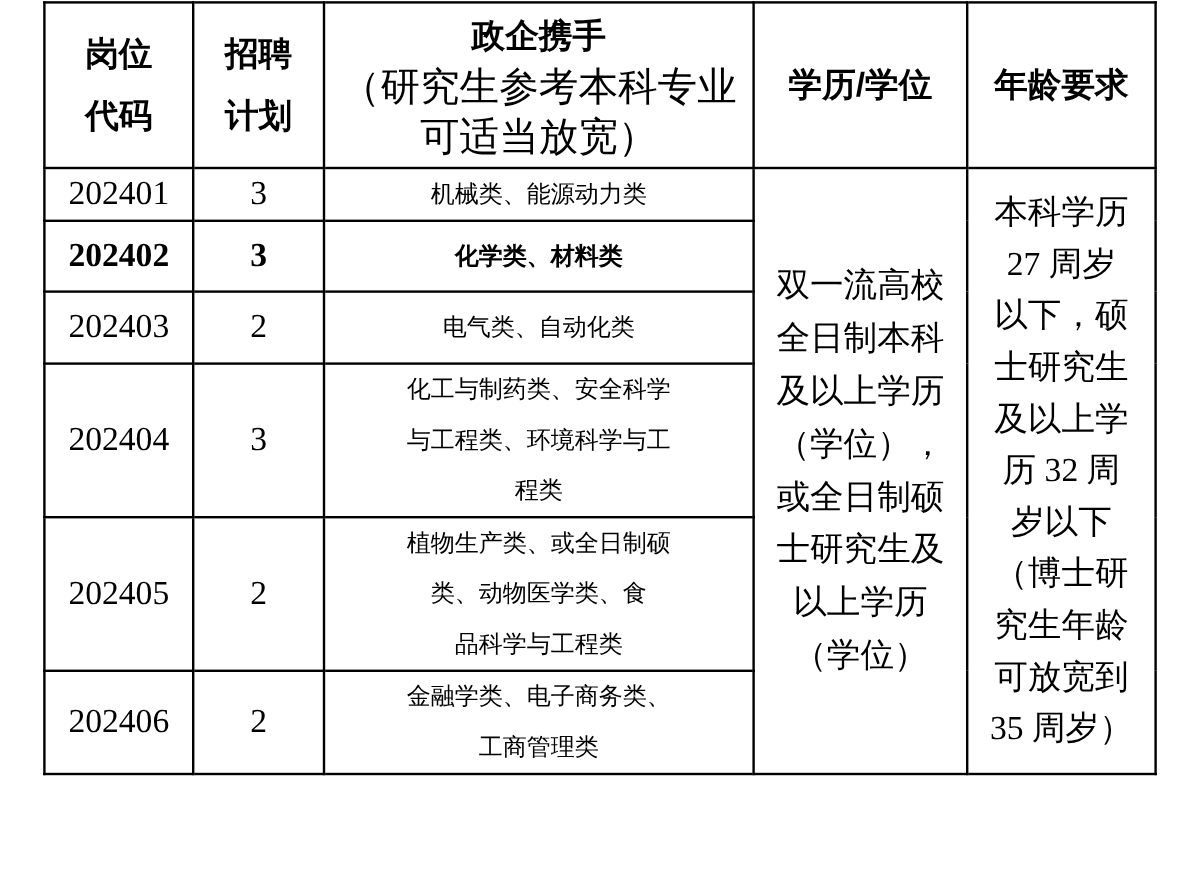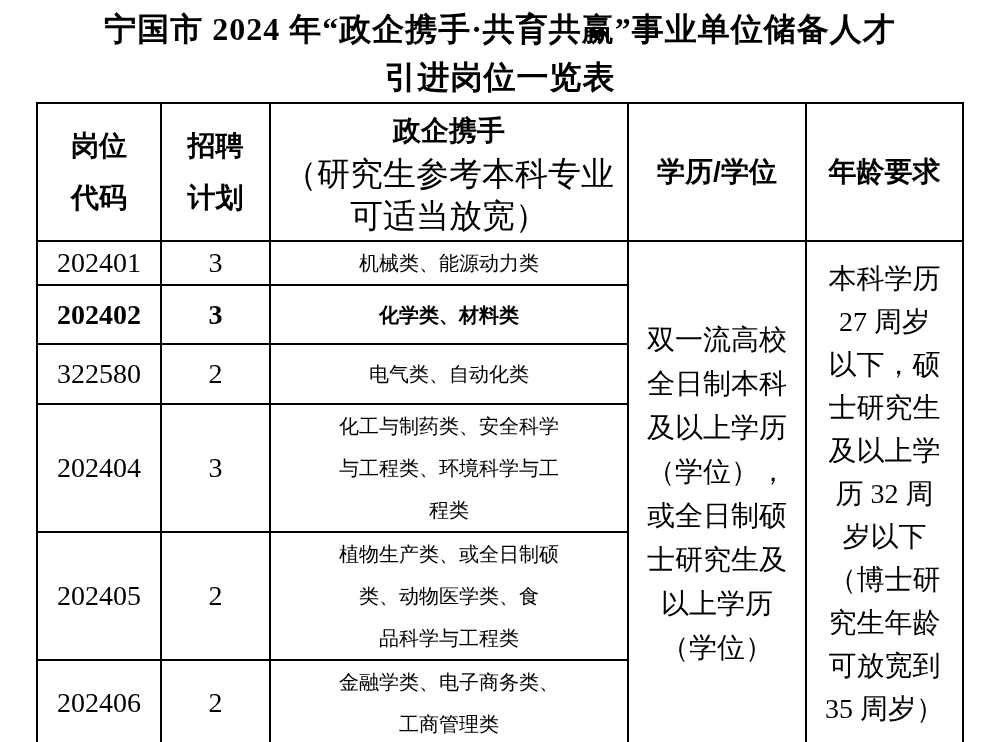"宁国市 2024 年“政企携手·共育共赢”事业单位储备人才" div.doc-title { html: <div> <div>宁国市 2024 年“政企携手·共育共赢”事业单位储备人才</div> <div>引进岗位一览表</div> </div> -> none }
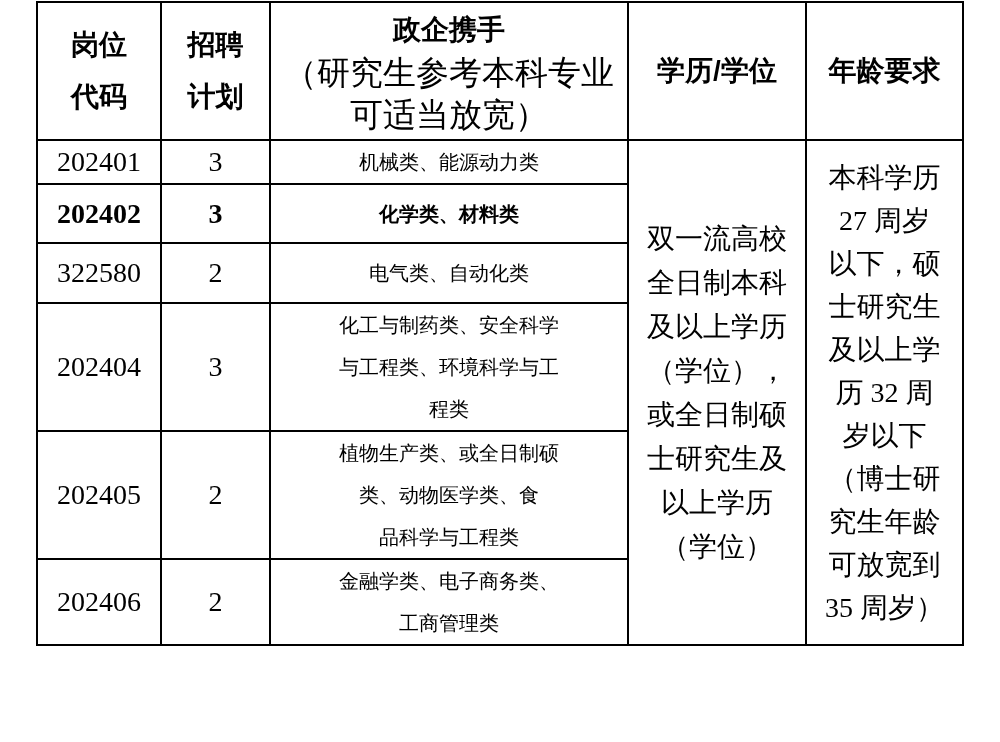"322580" td.code-cell { text: 322580 -> 202403 }
